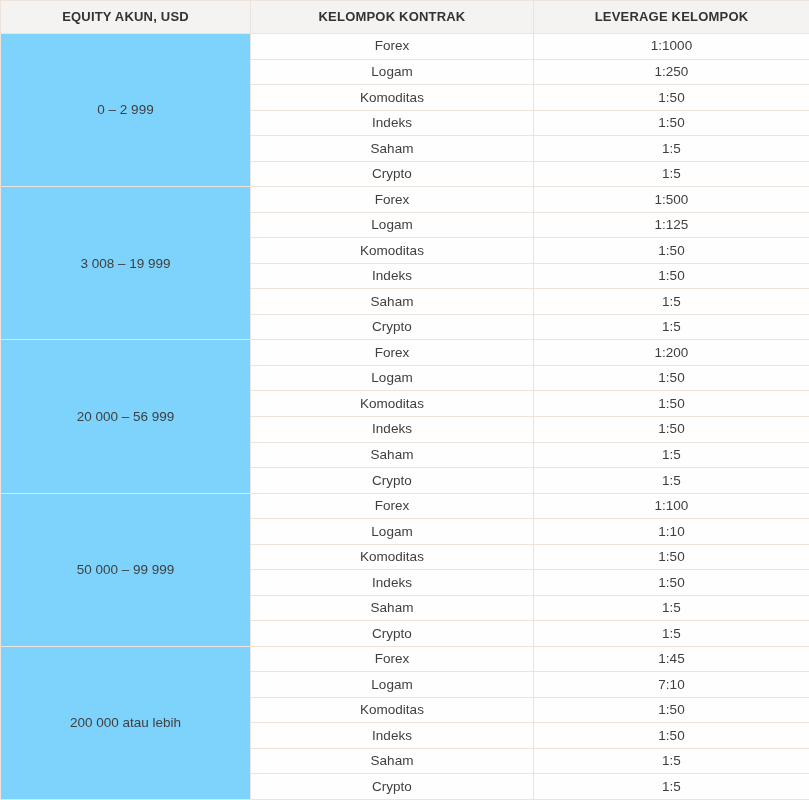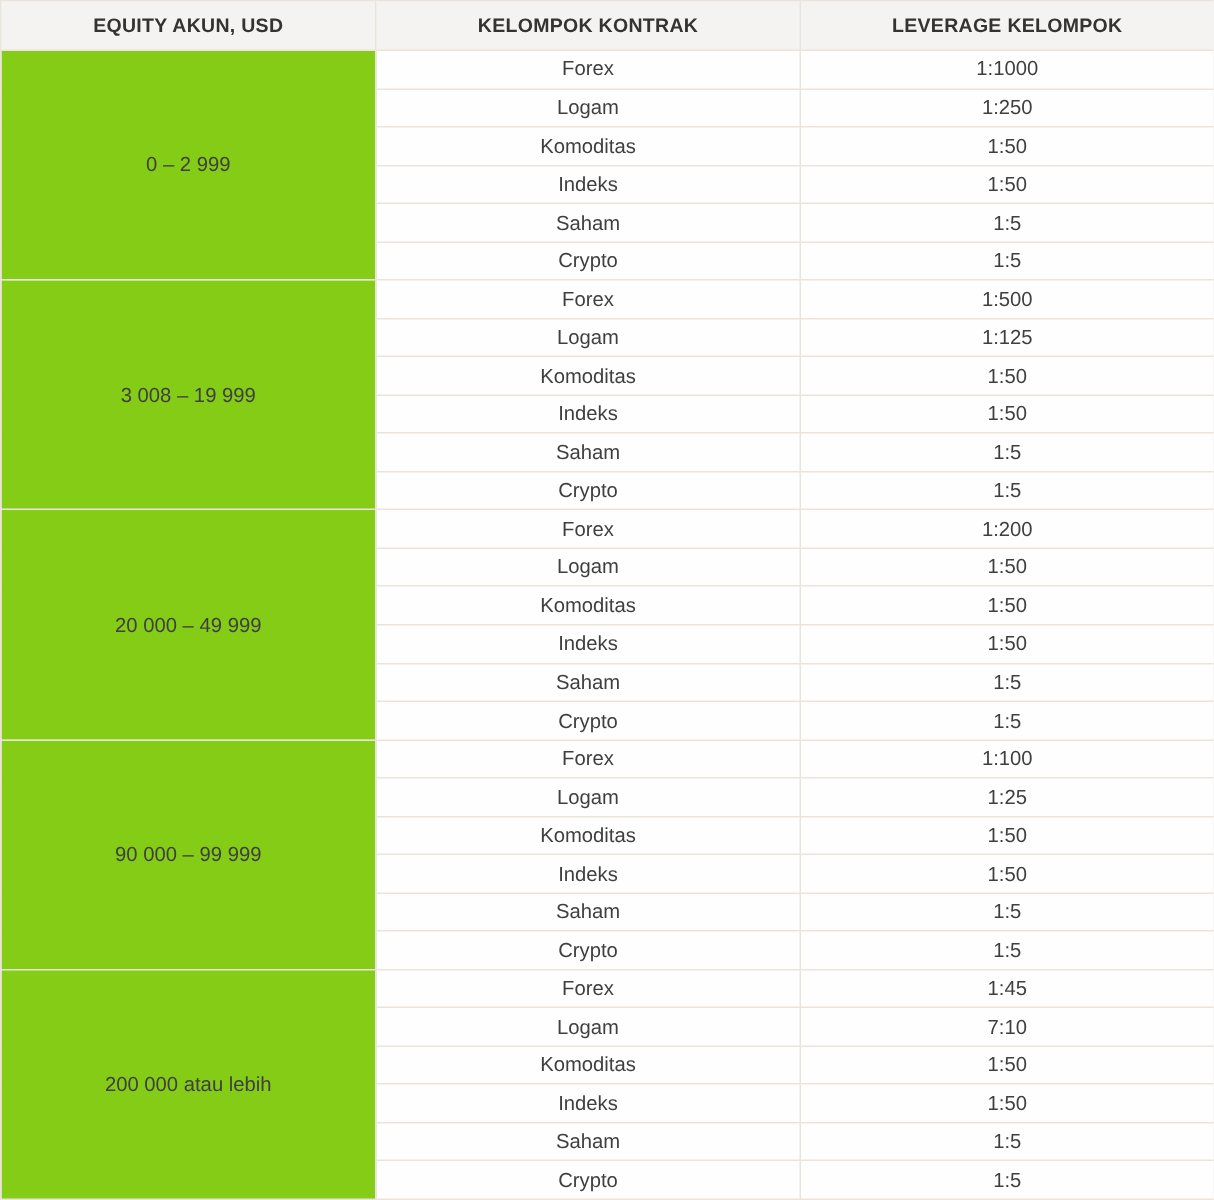"0 – 2 999" table.leverage-table td.equity-cell { background: #84cc16 -> #7dd3fc }
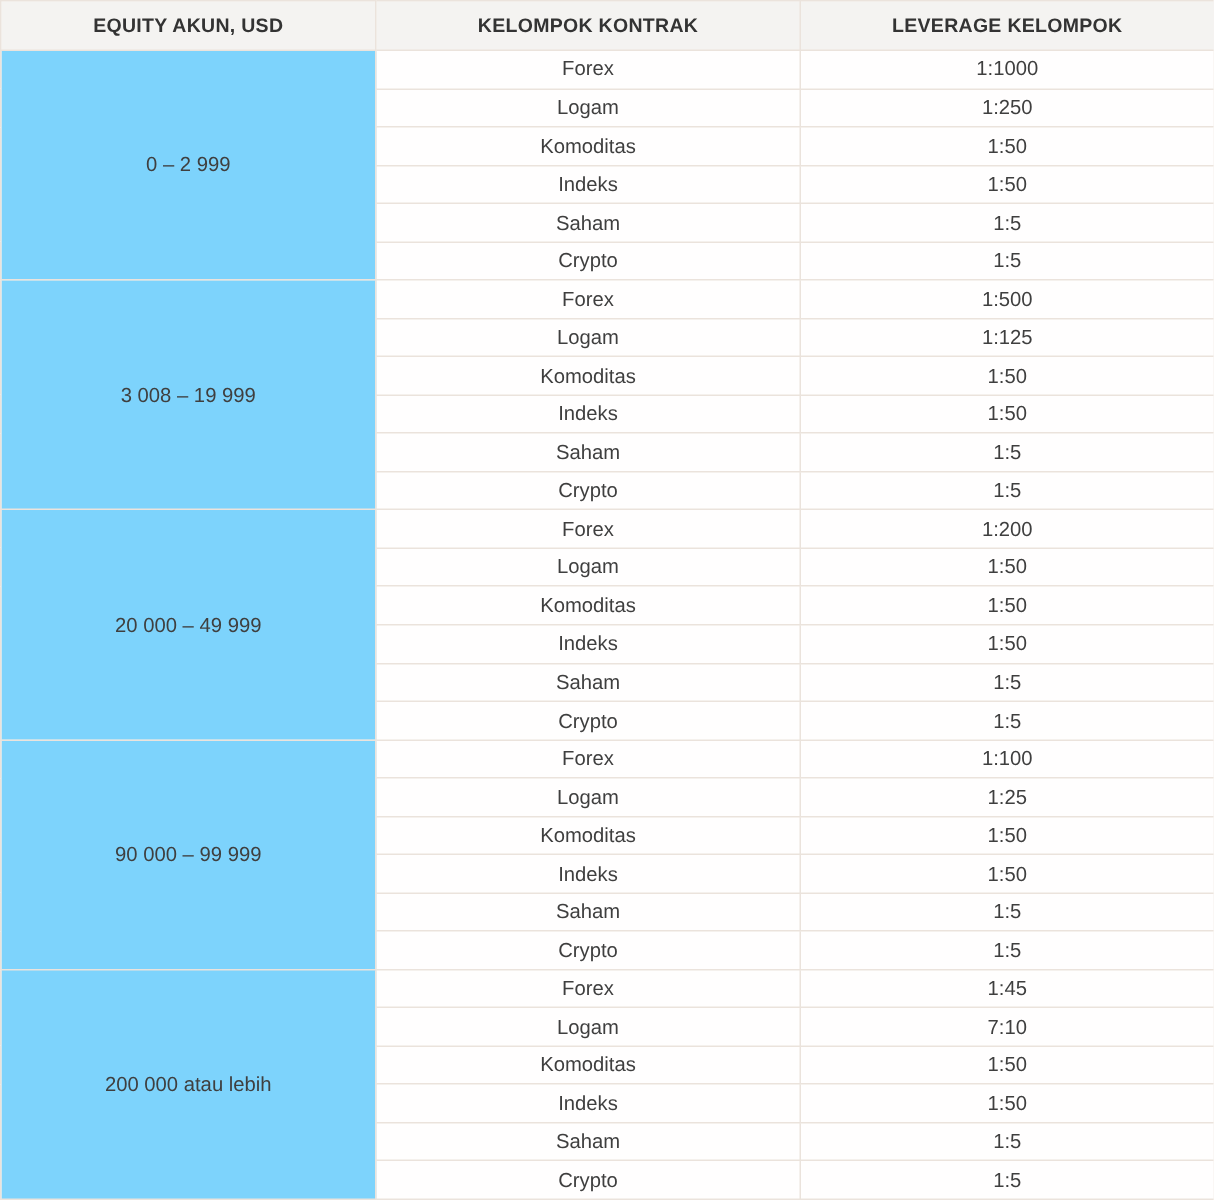"20 000 – 49 999" td.equity-cell { text: 49 999 -> 56 999 }
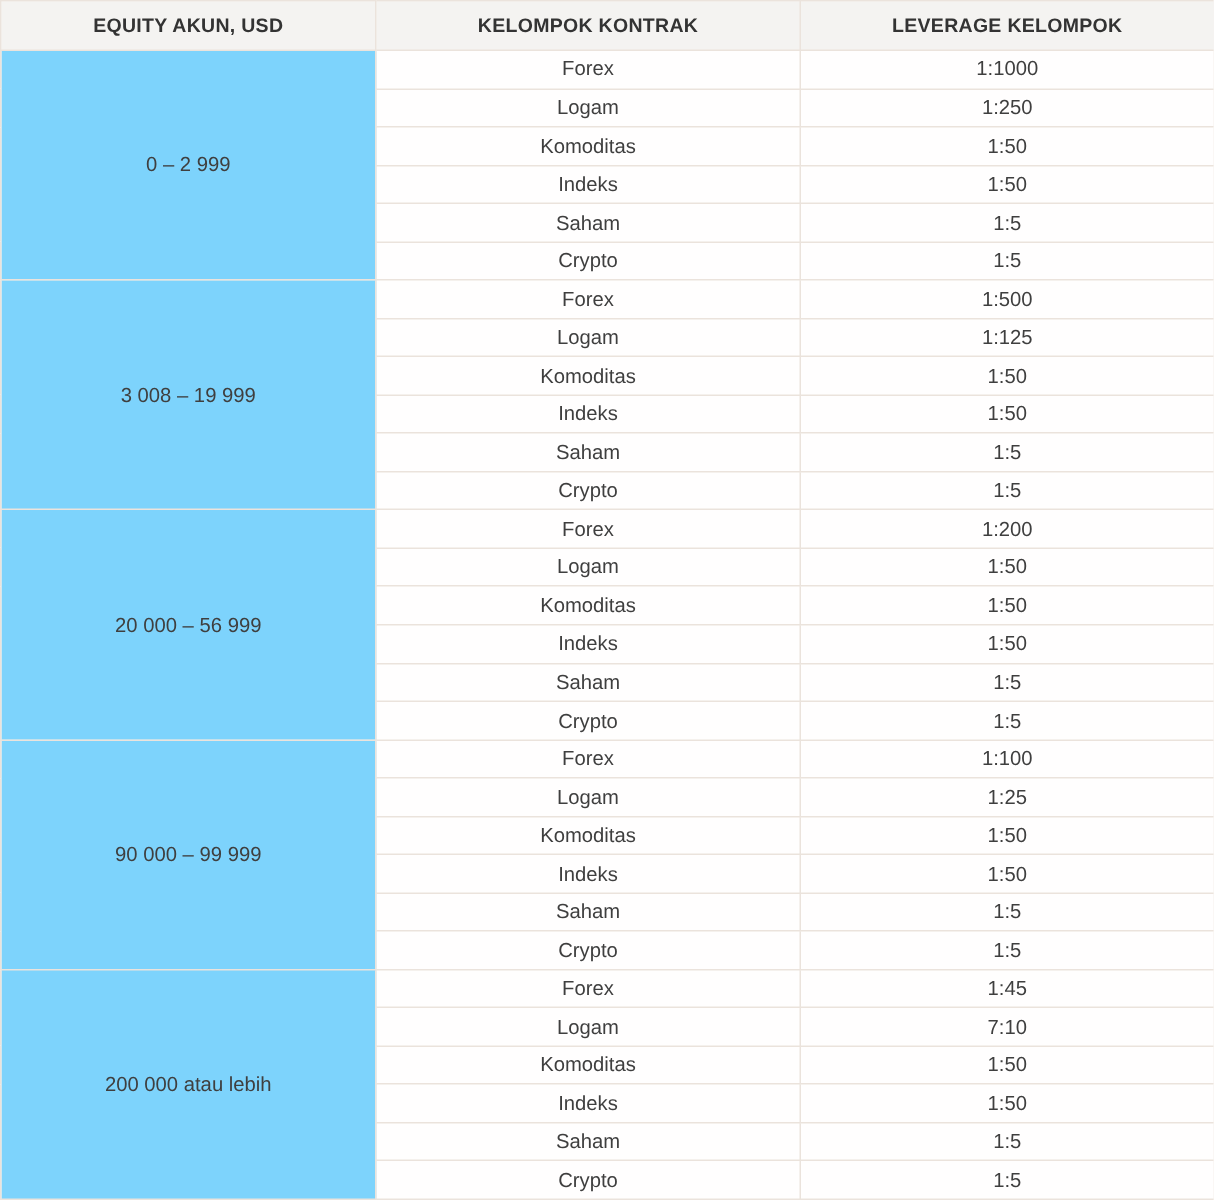"1:25" td { text: 1:25 -> 1:10 }
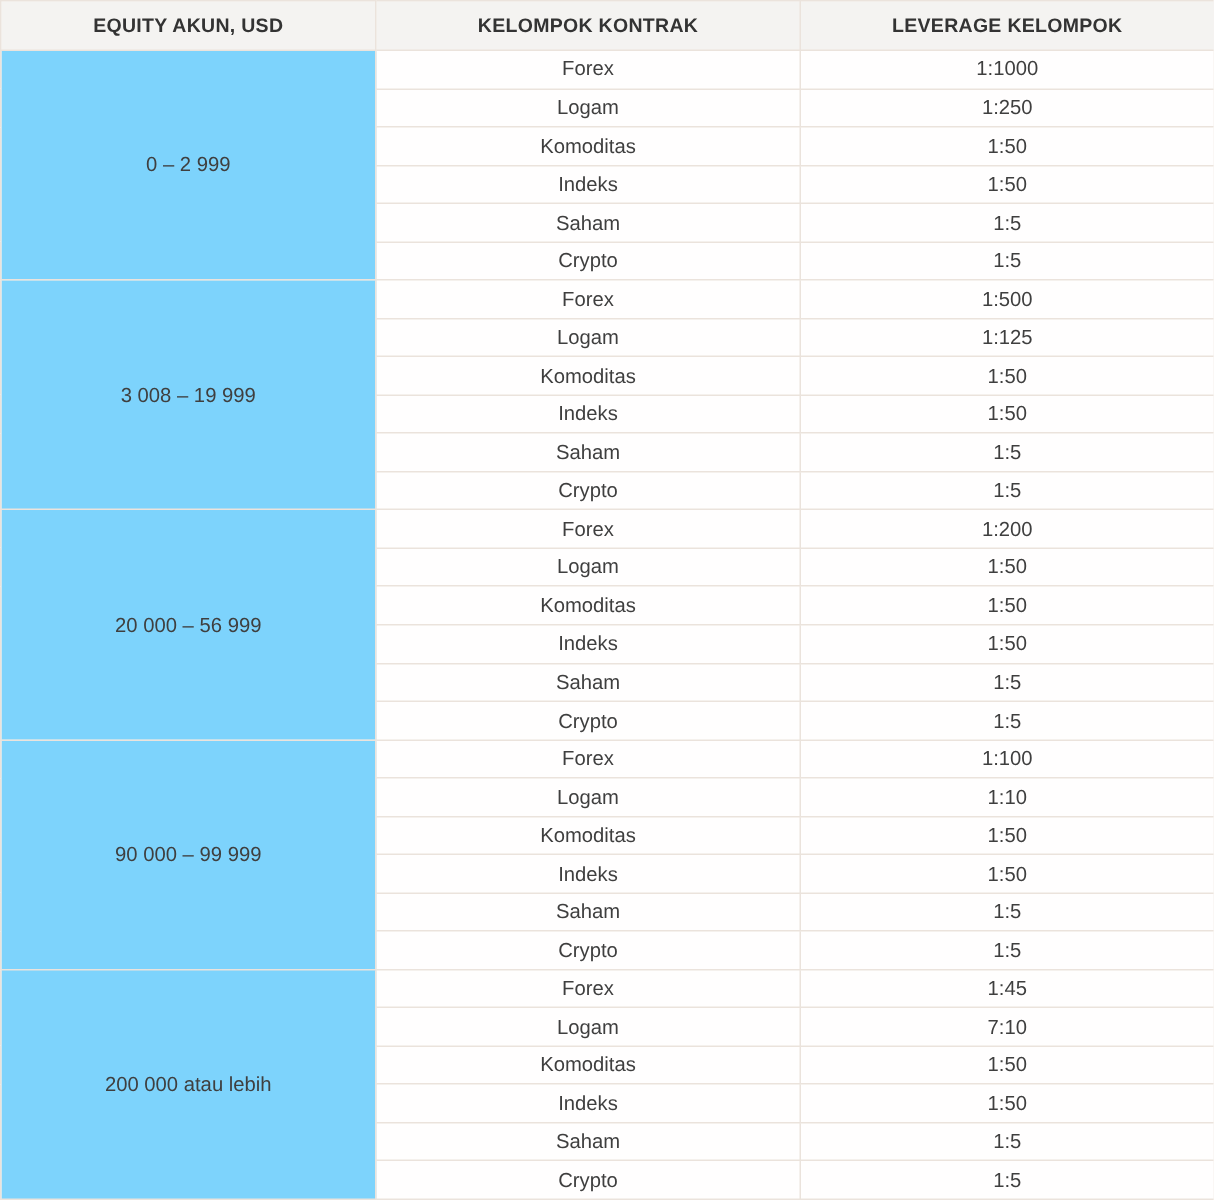"90 000 – 99 999" td.equity-cell { text: 90 000 -> 50 000 }
